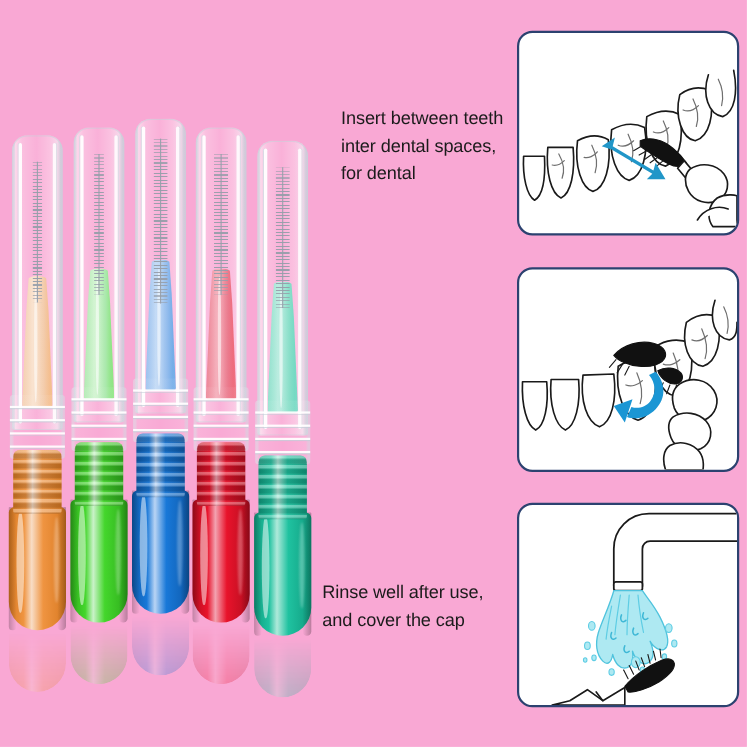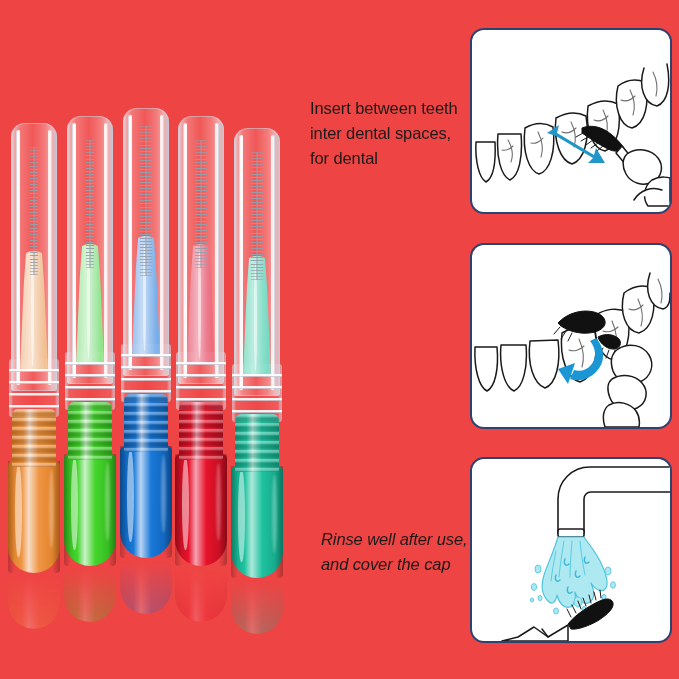"Insert between teeth" #page { background: #ef4444 -> #f9a8d4 }
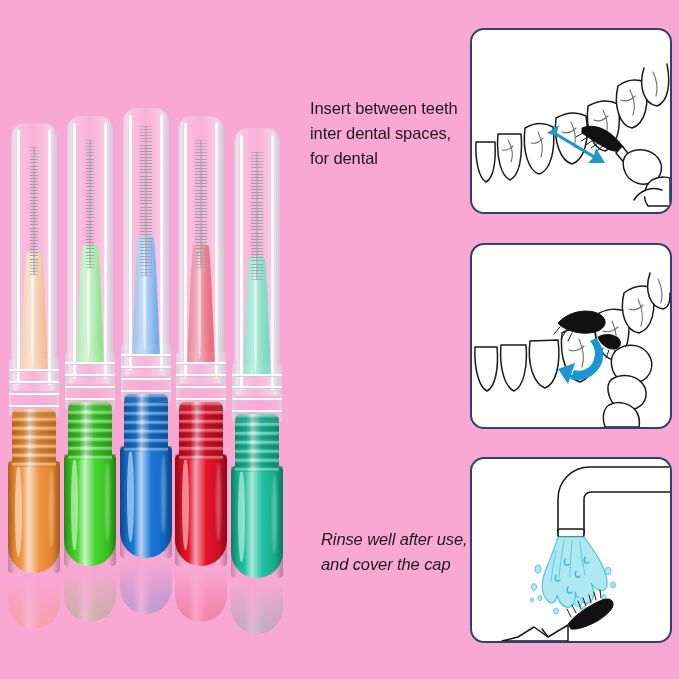"Rinse well after use," #caption-3 { font-style: italic -> none; left: 321px -> 293px }
